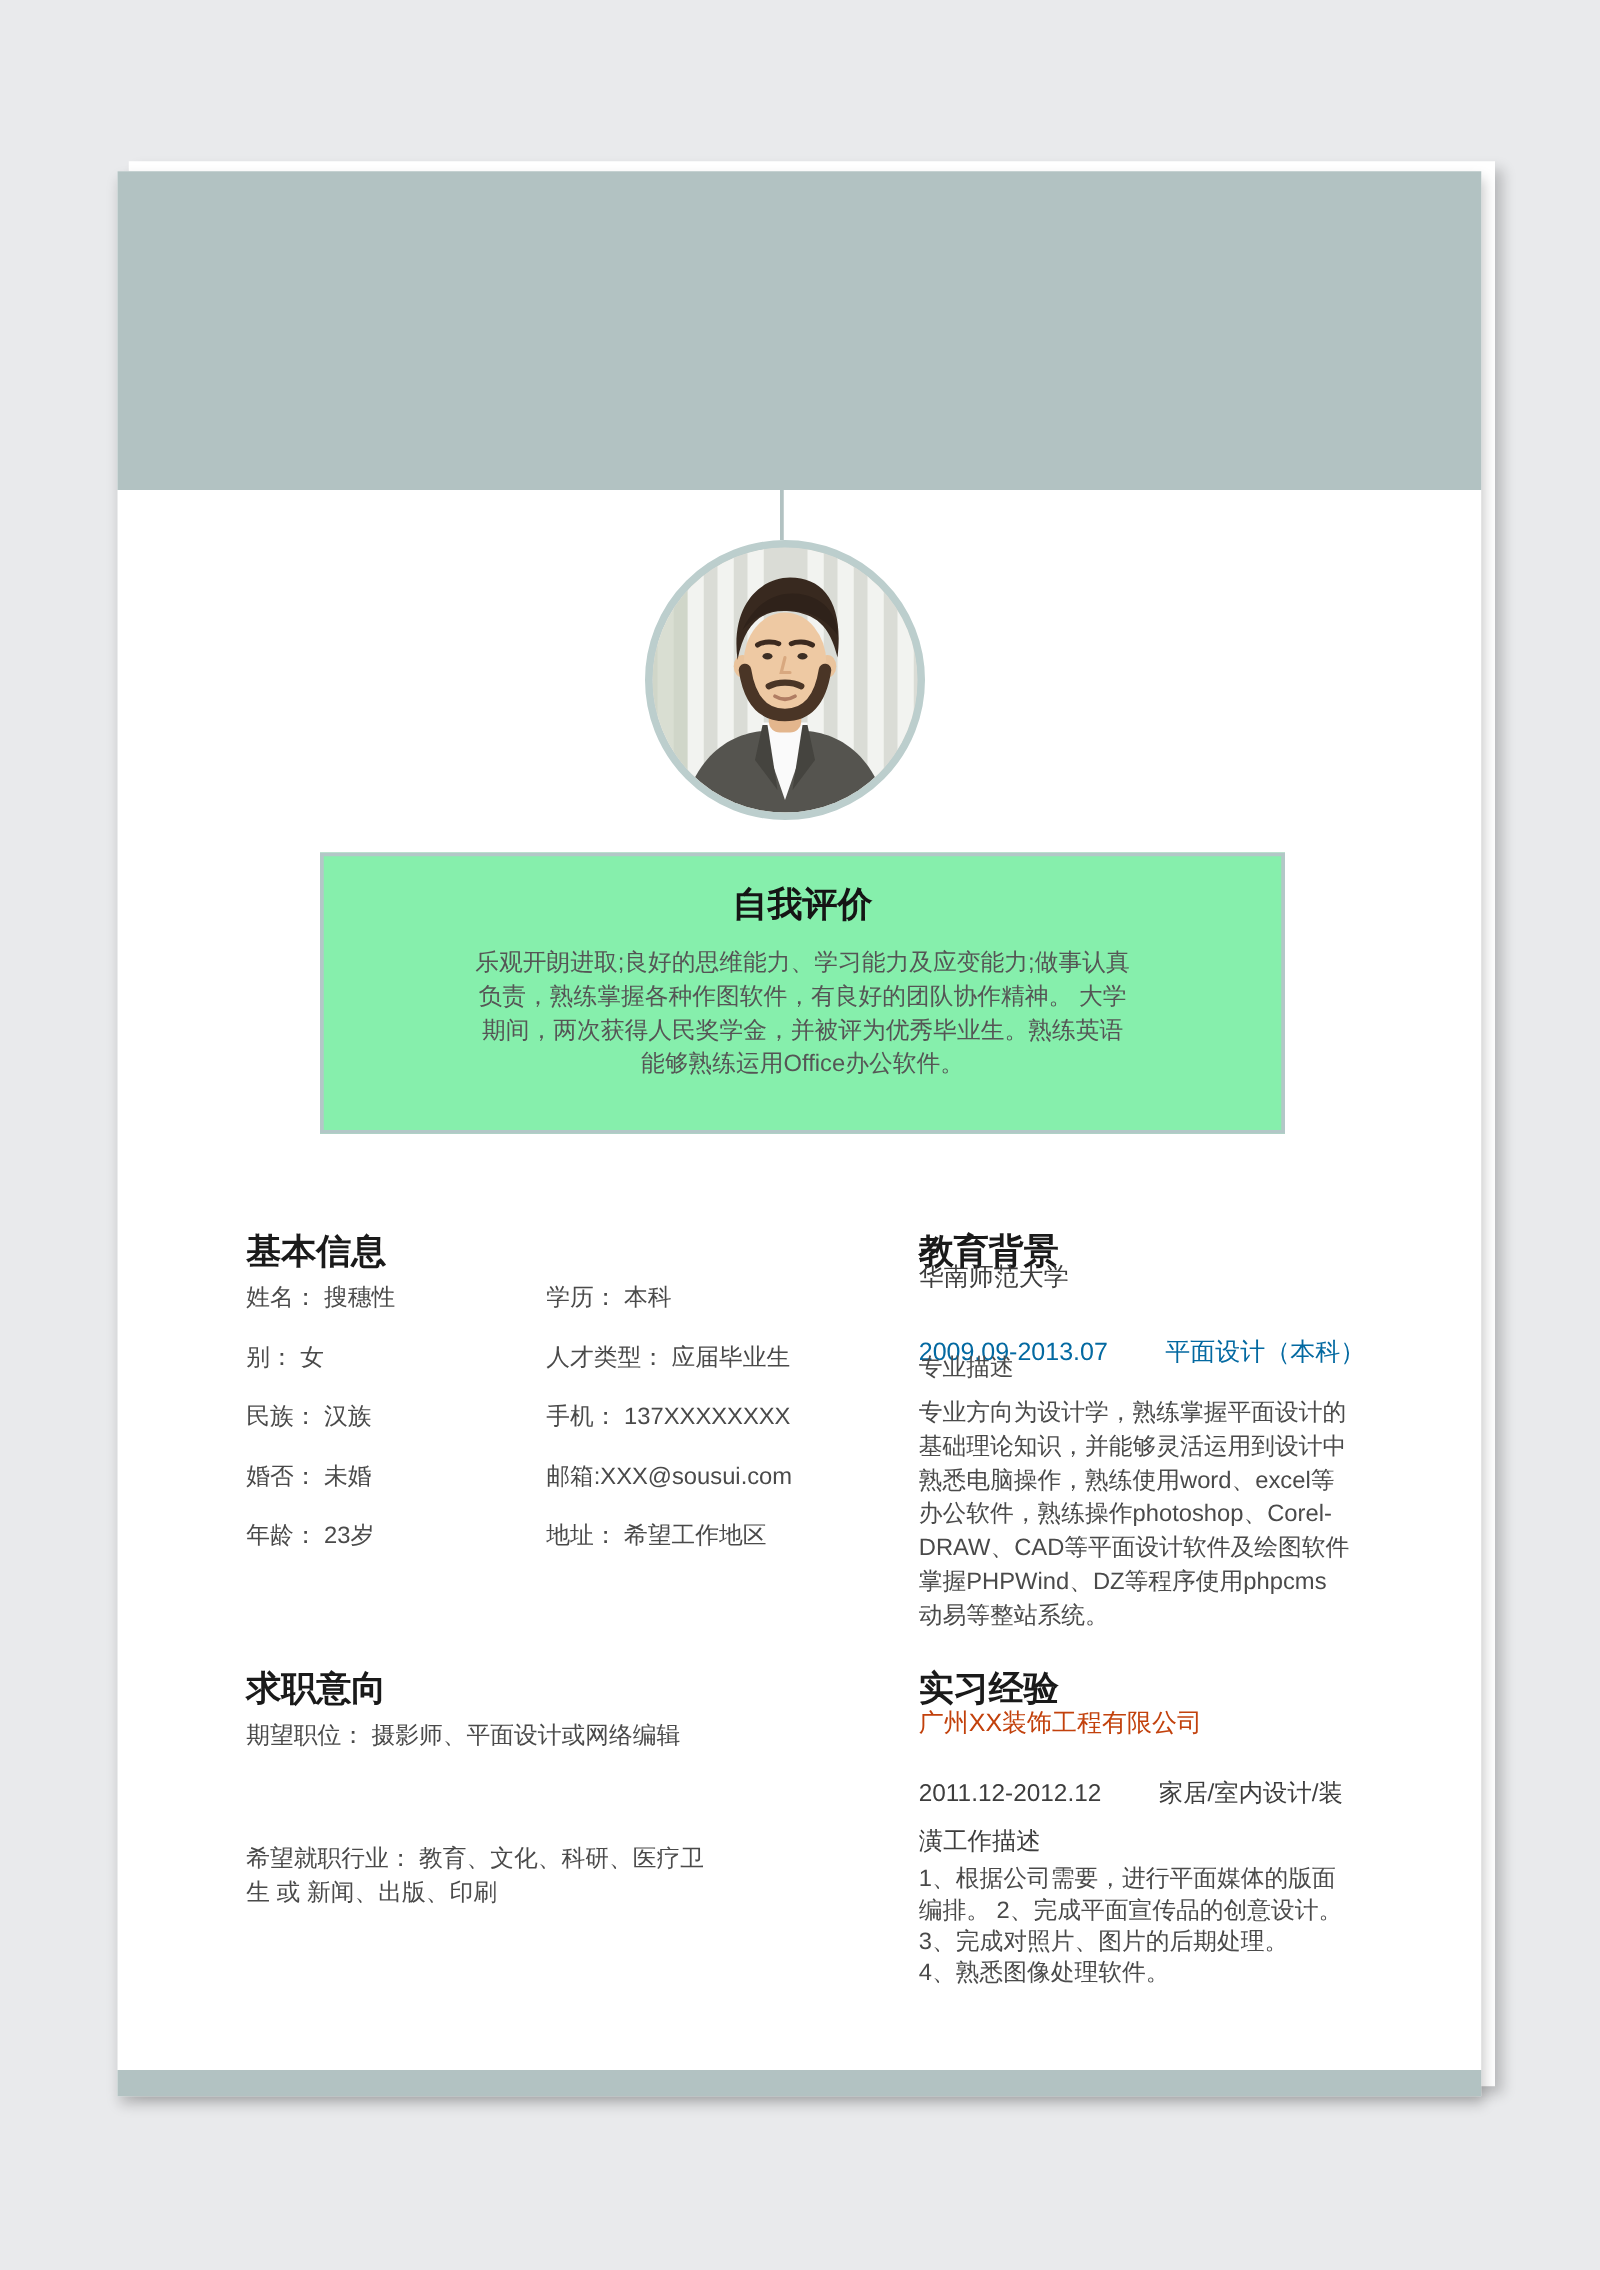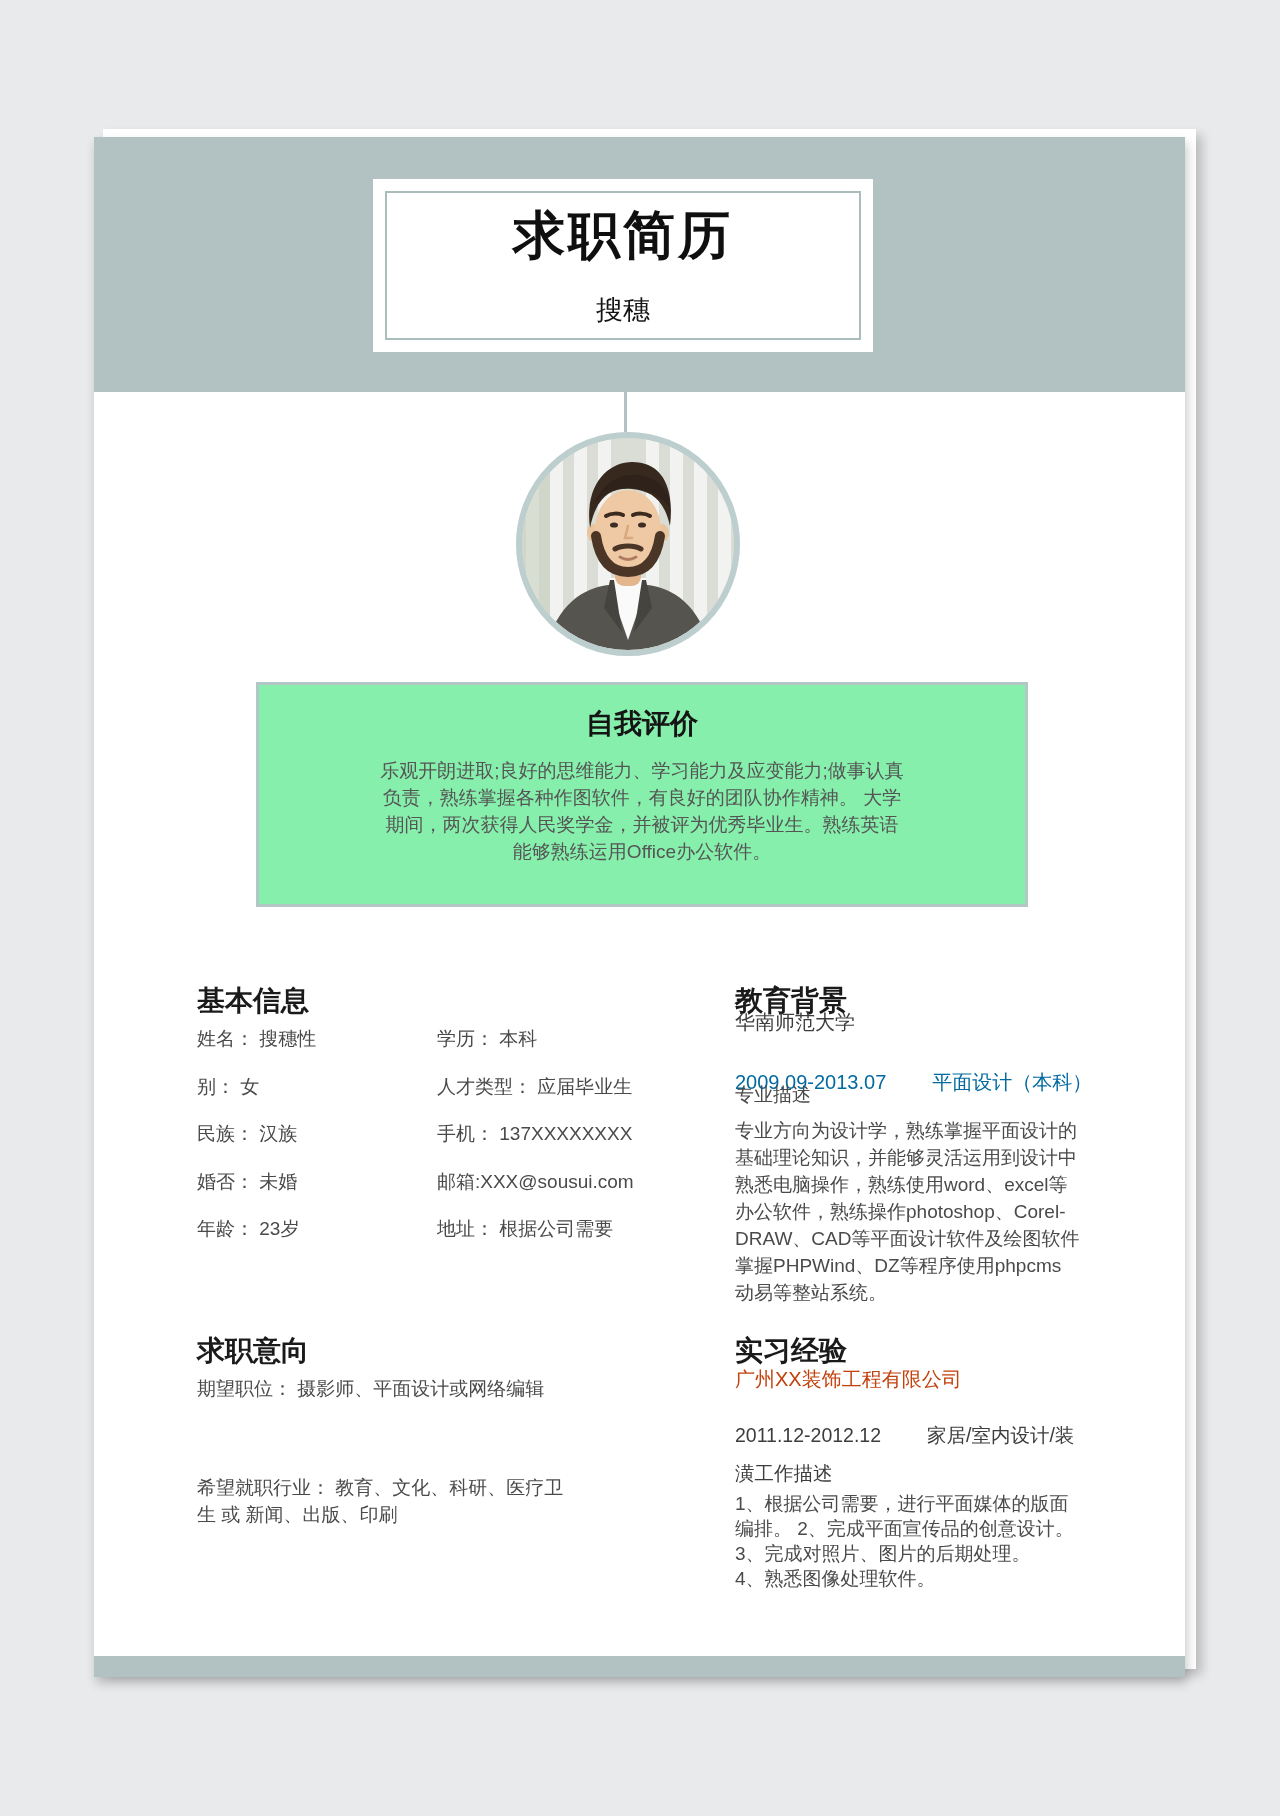"求职简历" div.title-box { html: <div> <div> <h1>求职简历</h1> <div>搜穗</div> </div> </div> -> none }
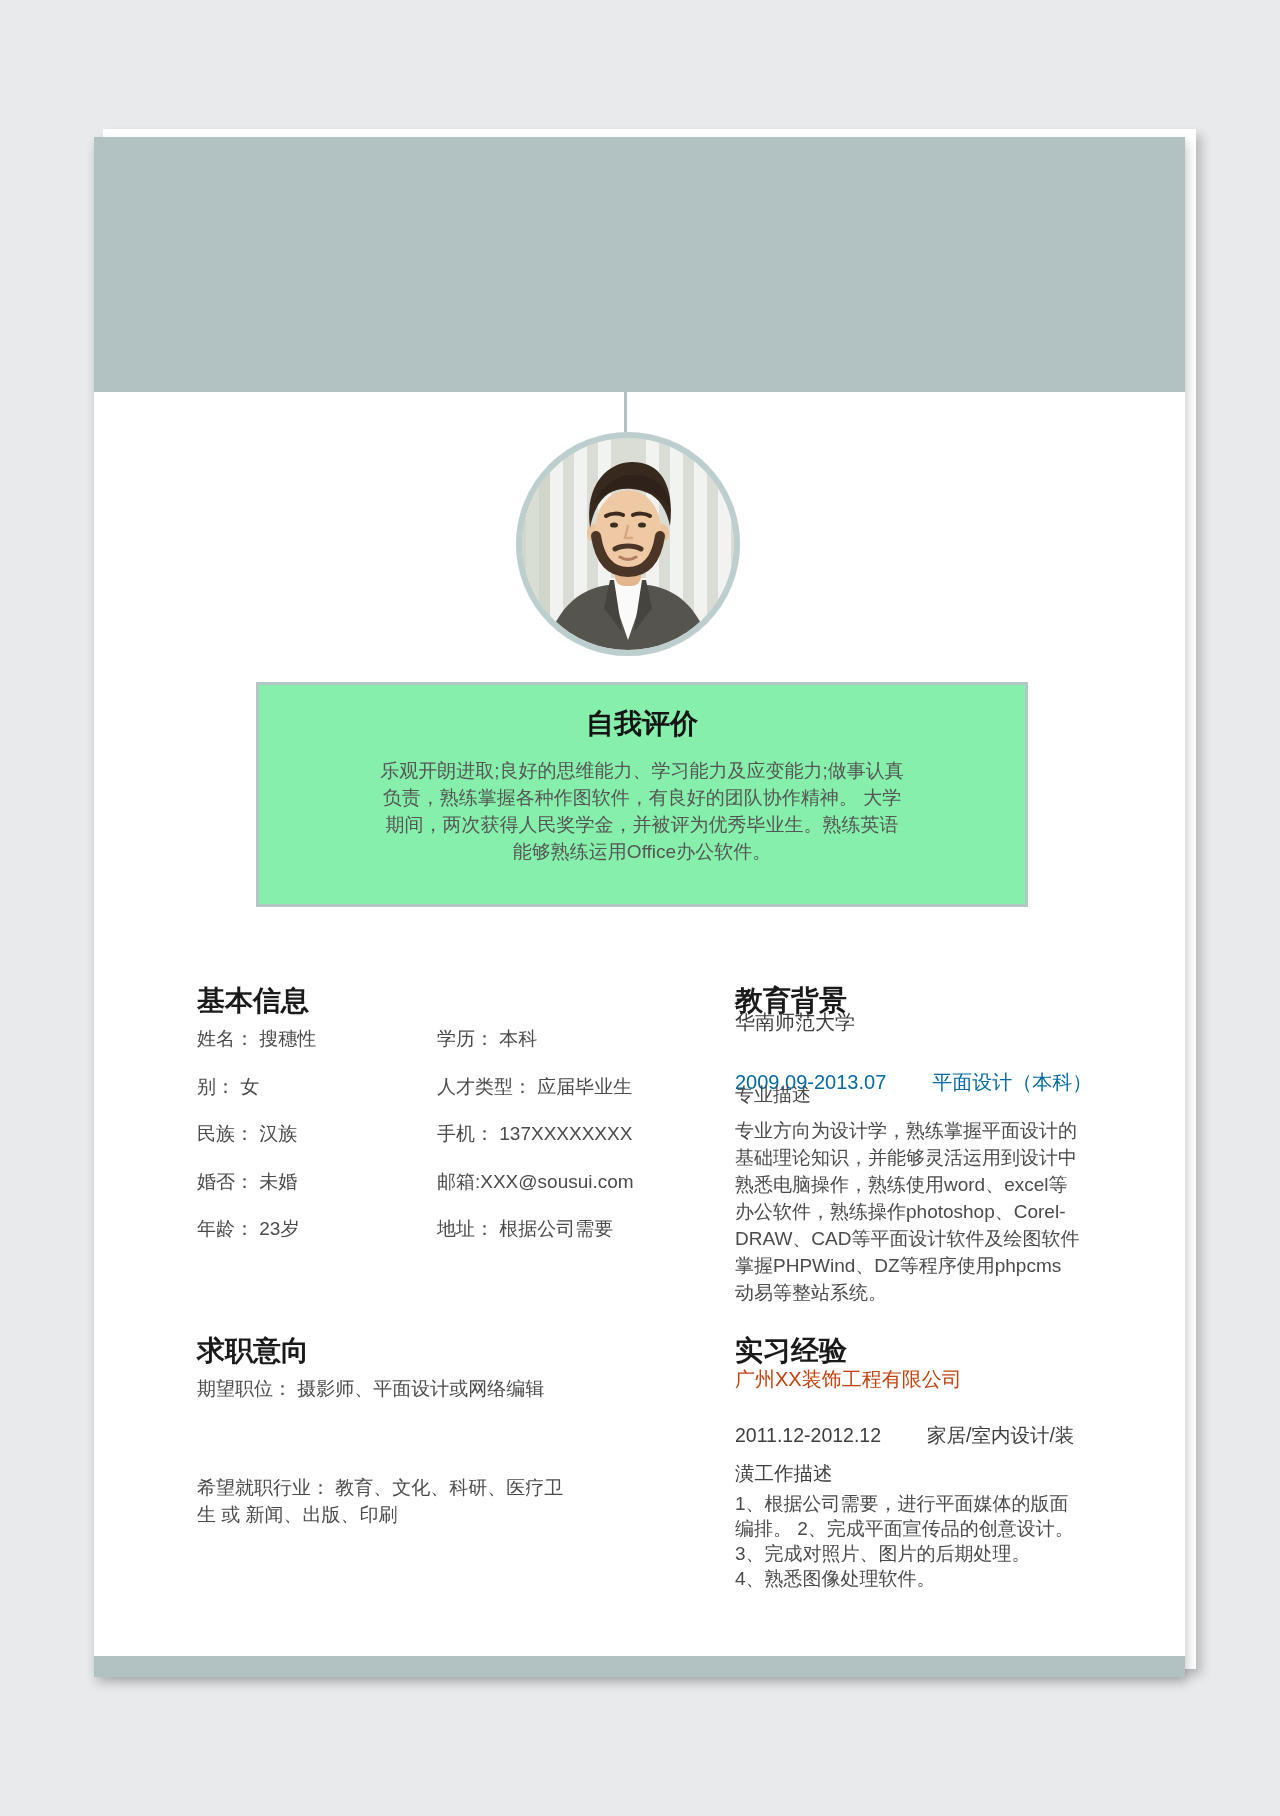"地址： 根据公司需要" div.txt { text: 根据公司需要 -> 希望工作地区 }
